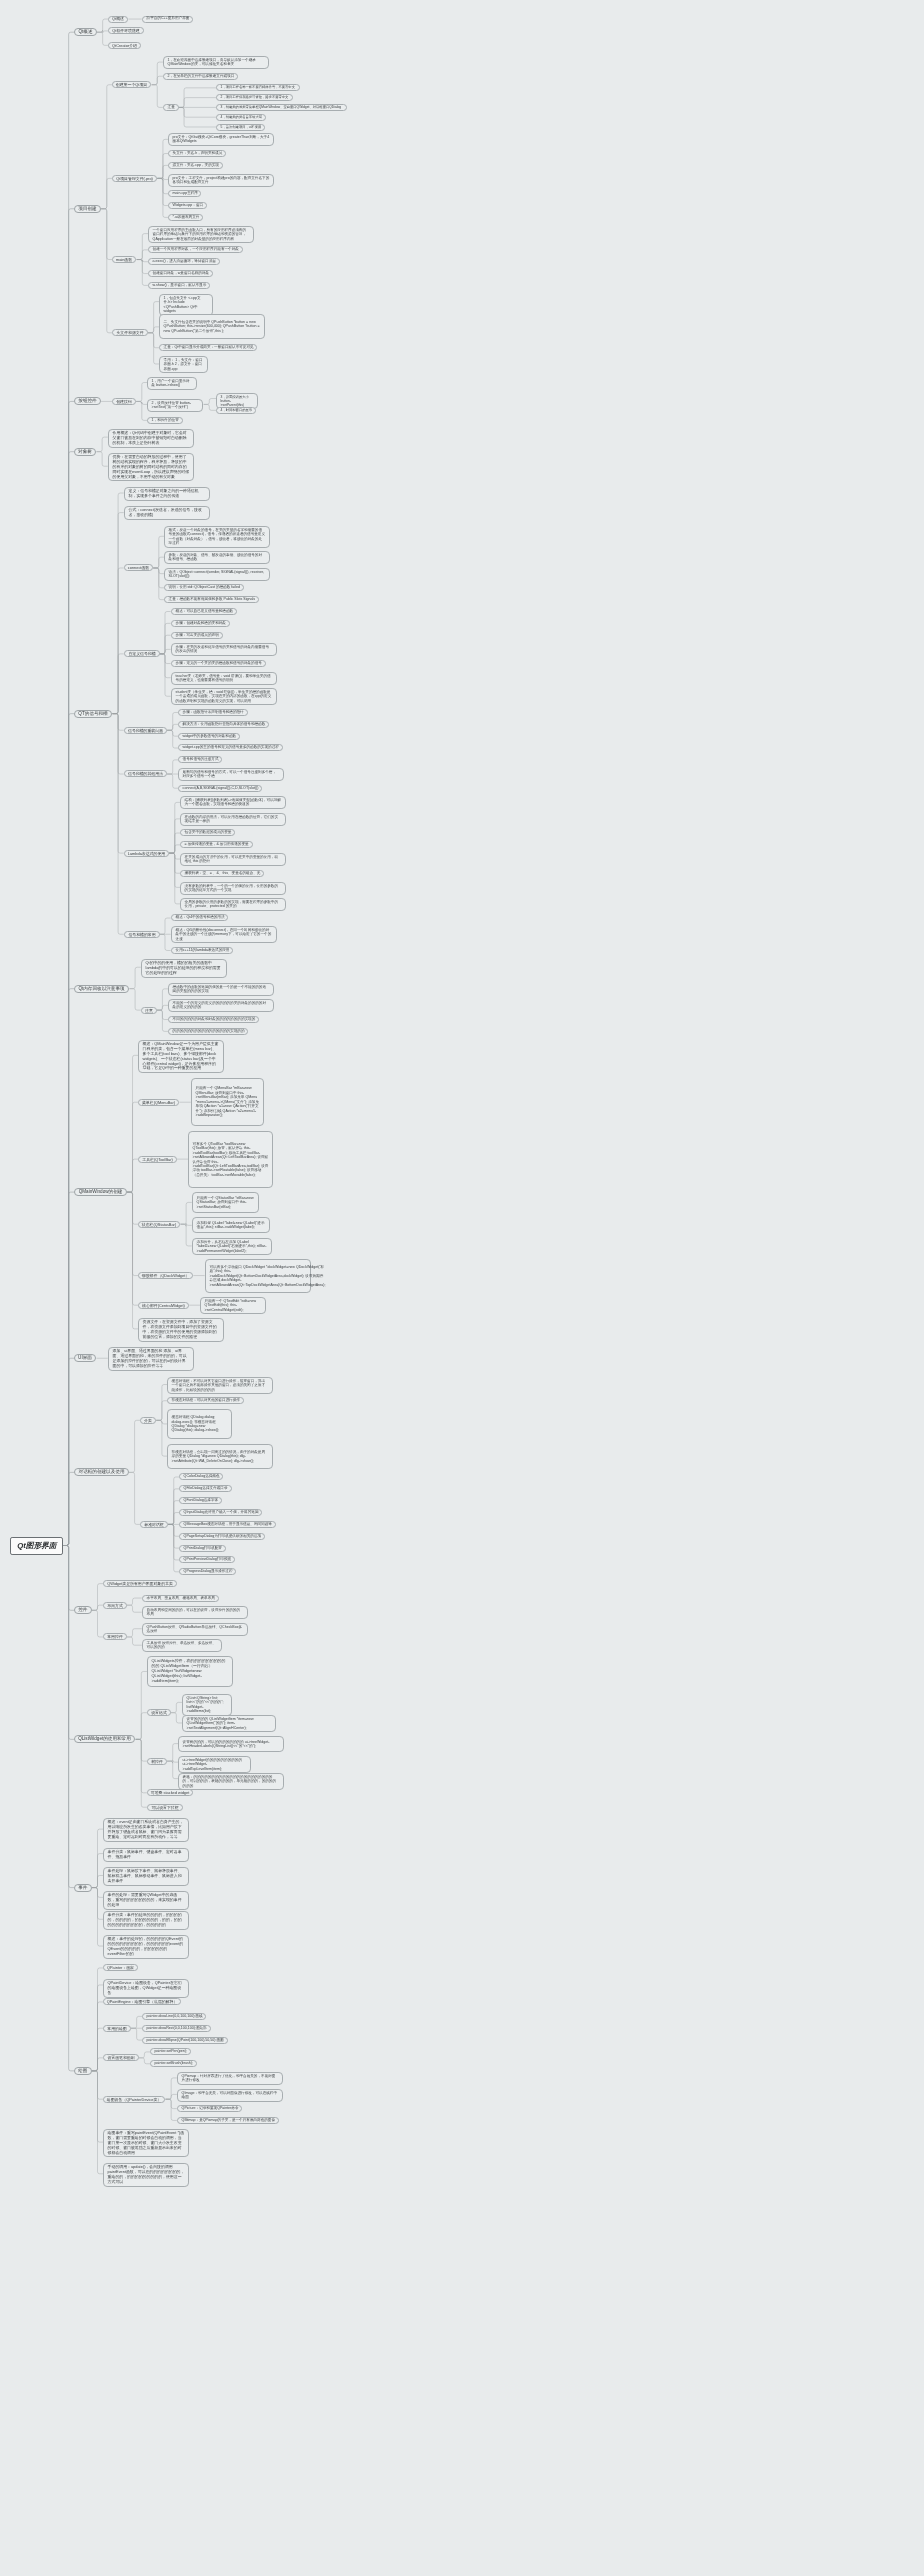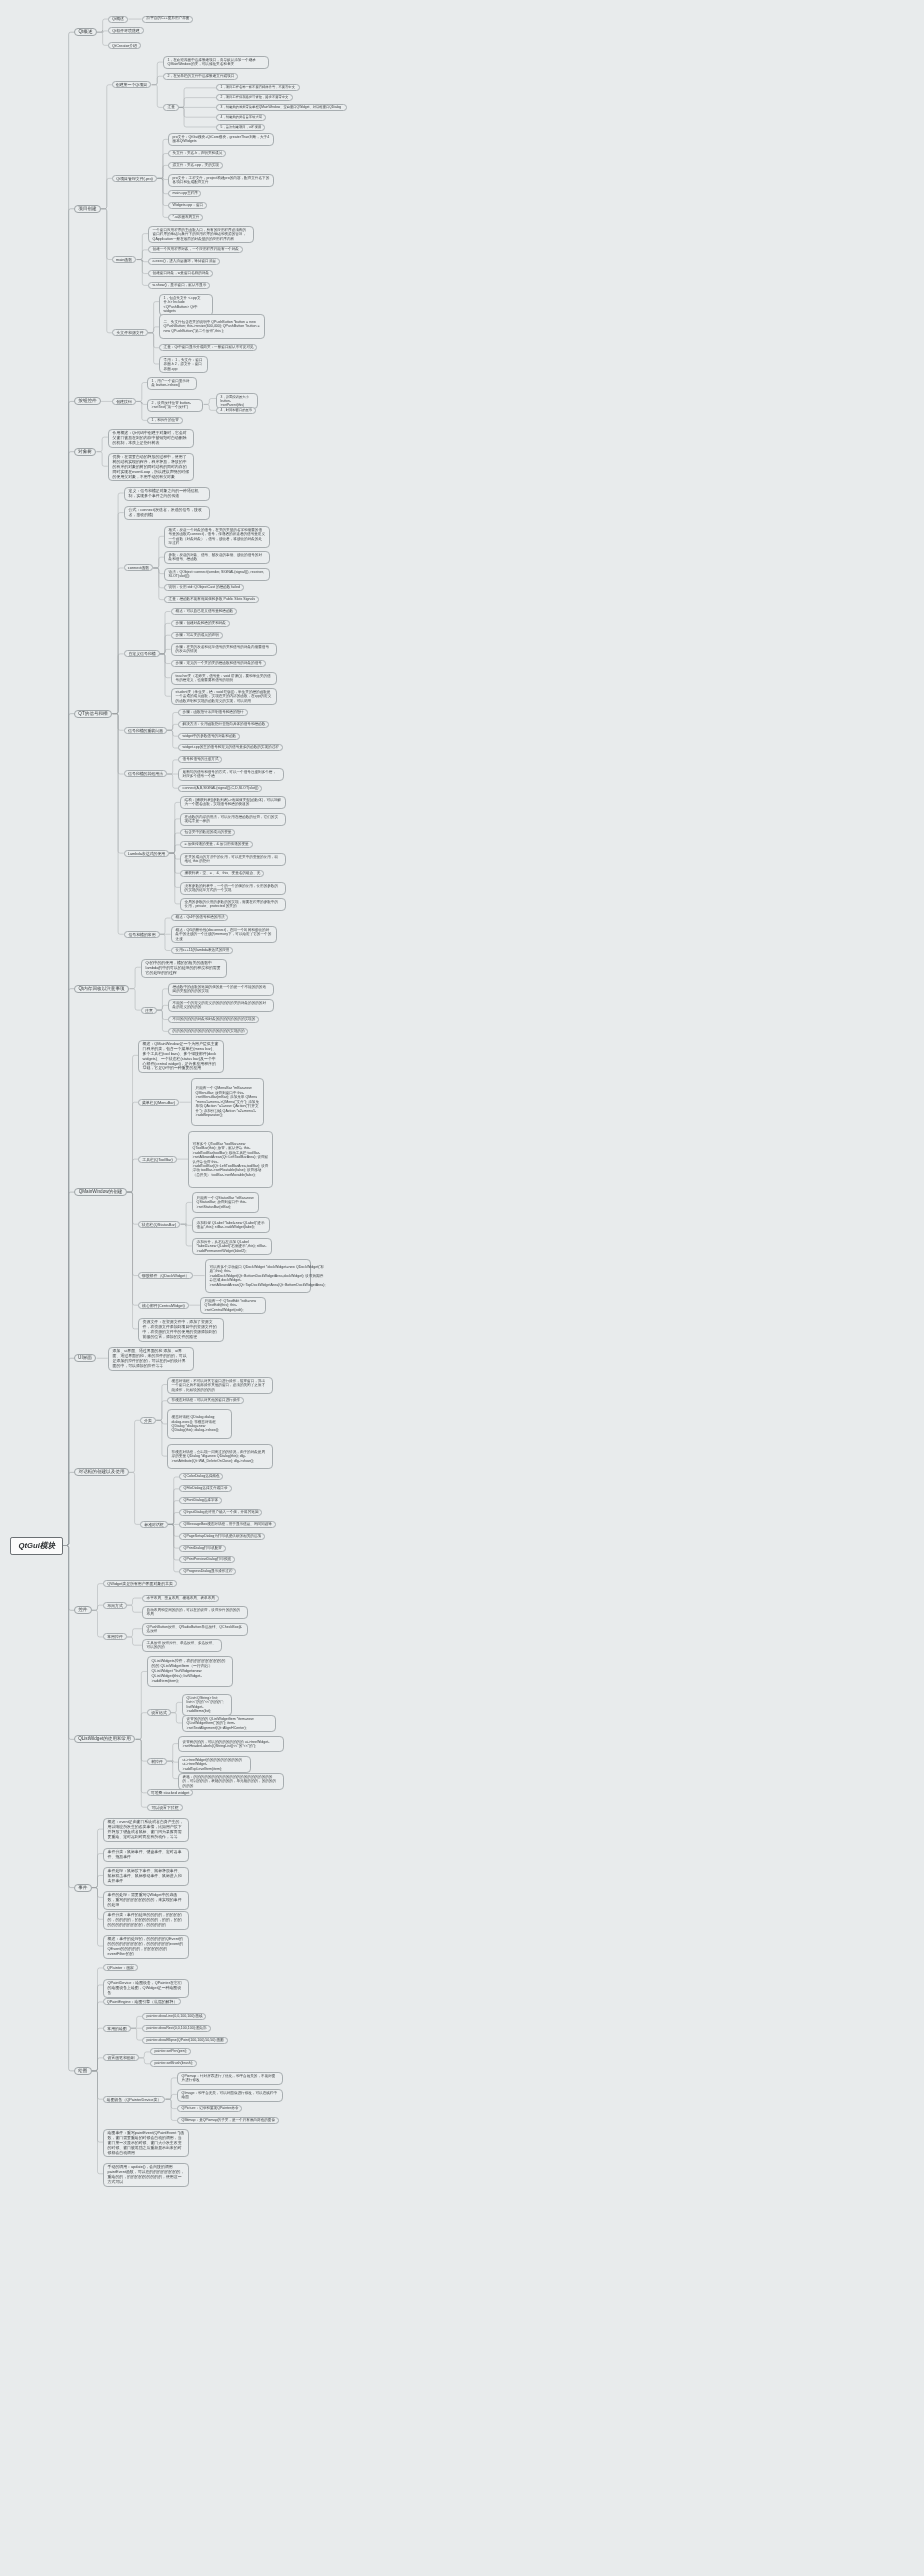"QtGui模块" div.node { text: QtGui模块 -> Qt图形界面 }
